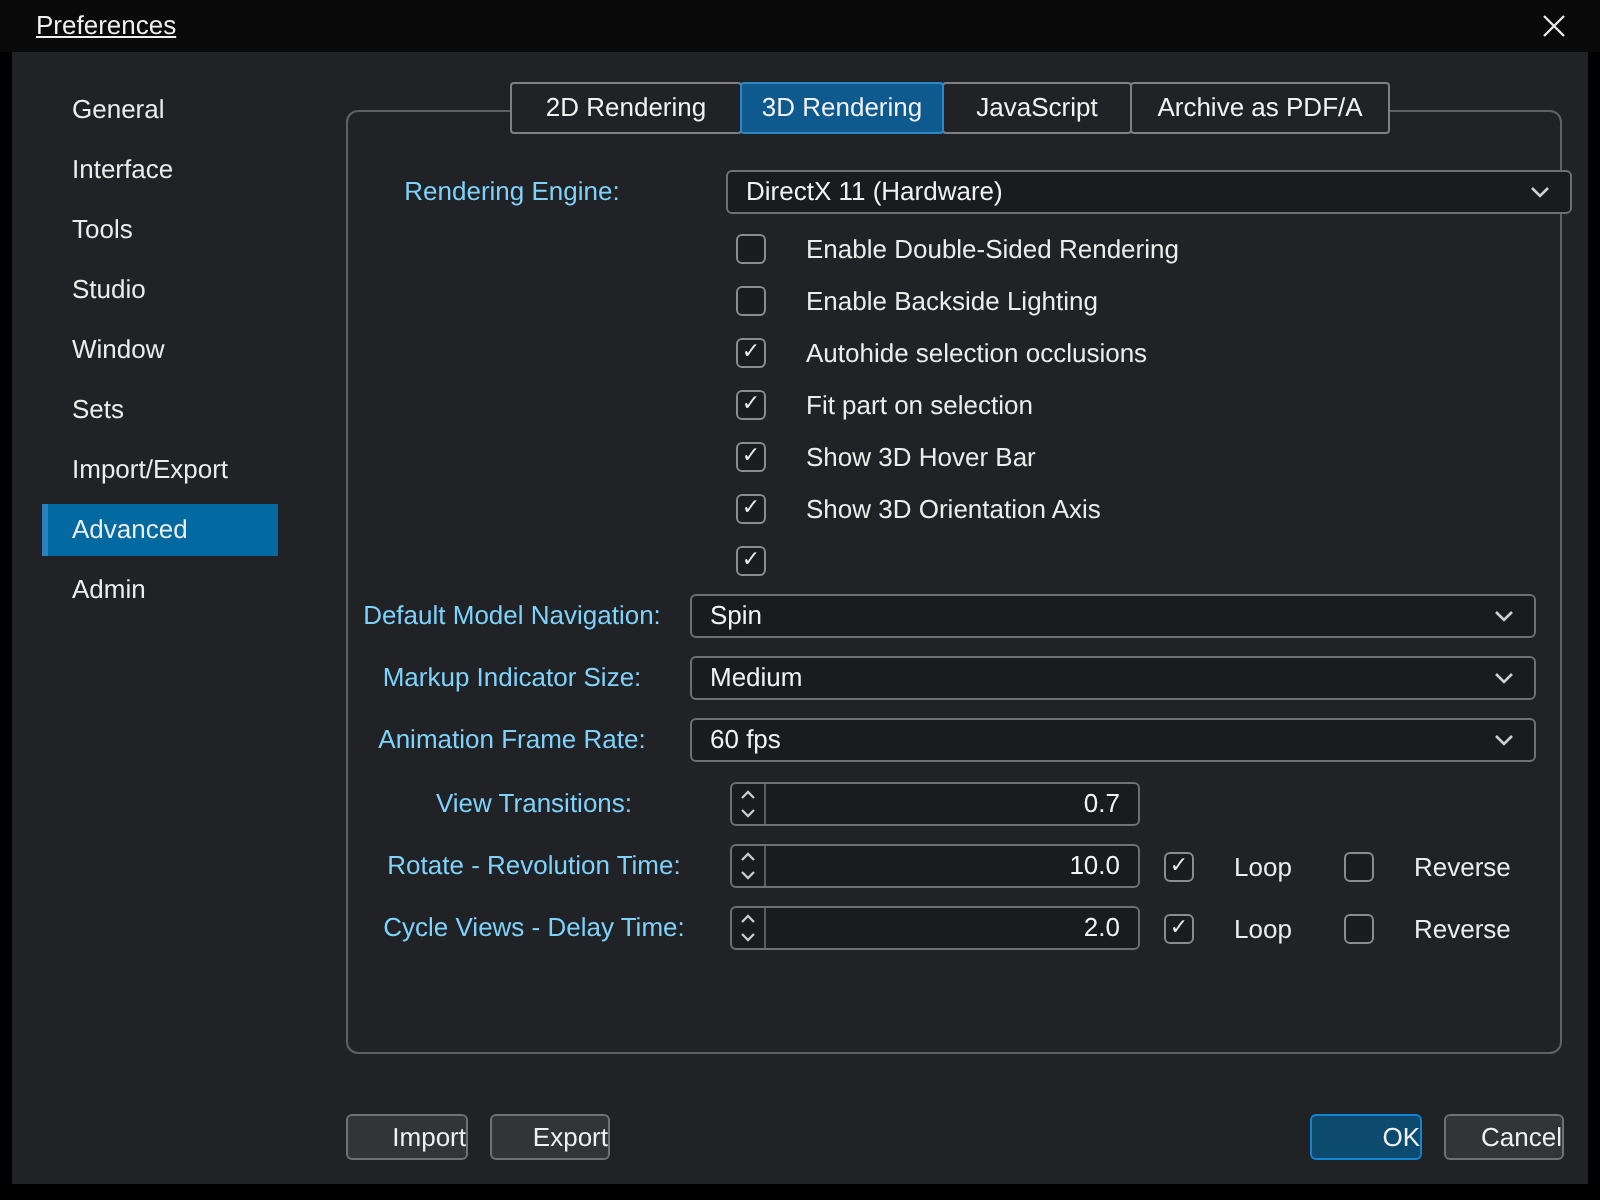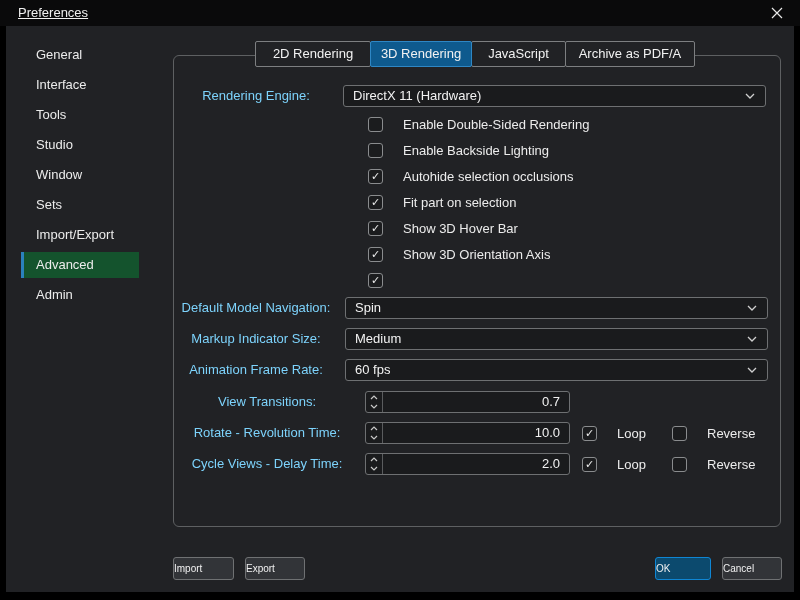"DirectX 11 (Hardware)" div.dropdown { left: 337px -> 357px }
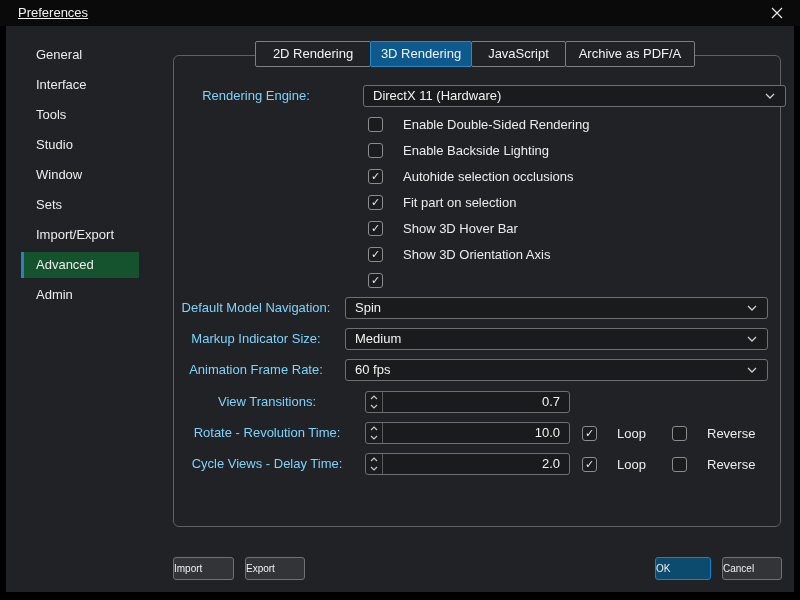"Advanced" .side-item.selected { background: #14532d -> #0369a1 }
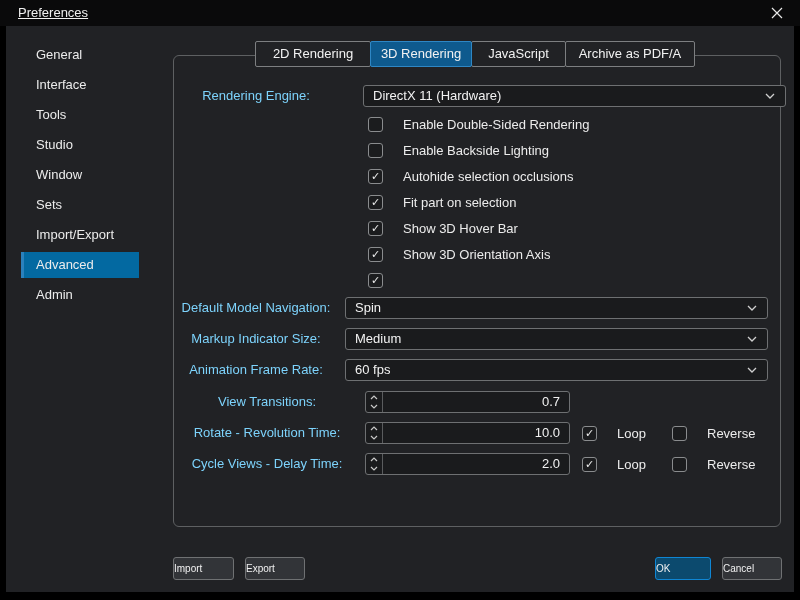"Import" .btn { font-size: 10px -> 13px; text-align: left -> right }
